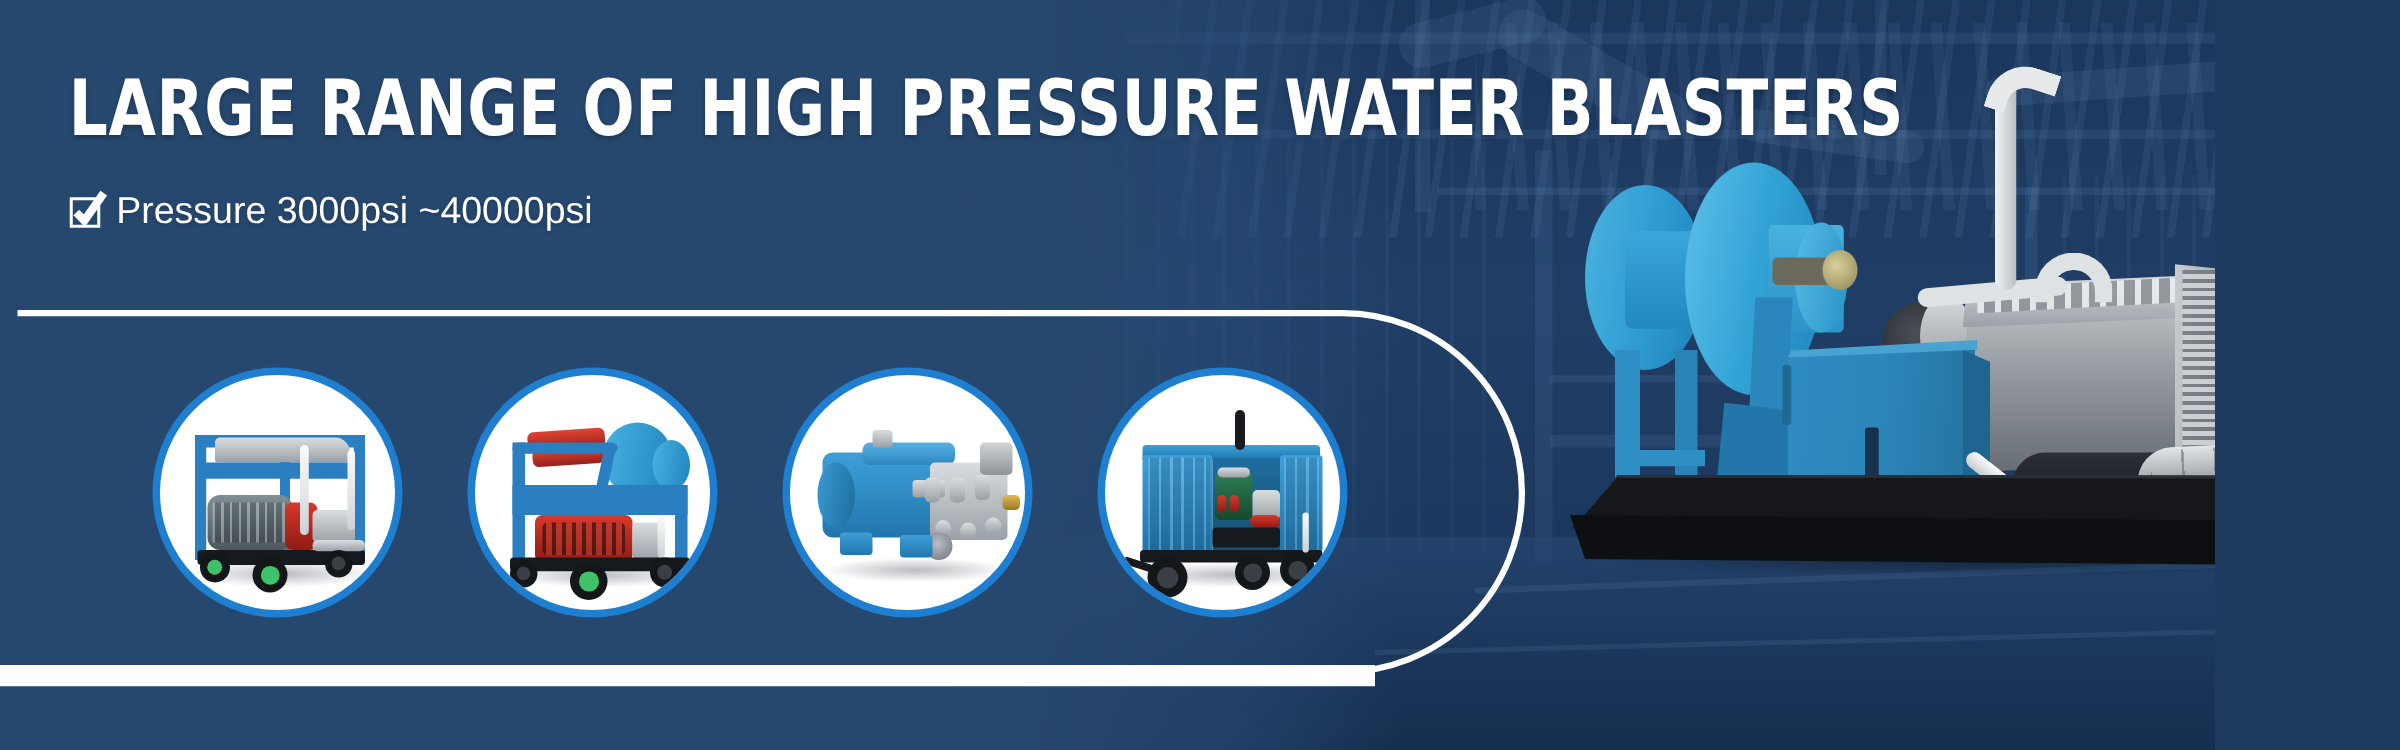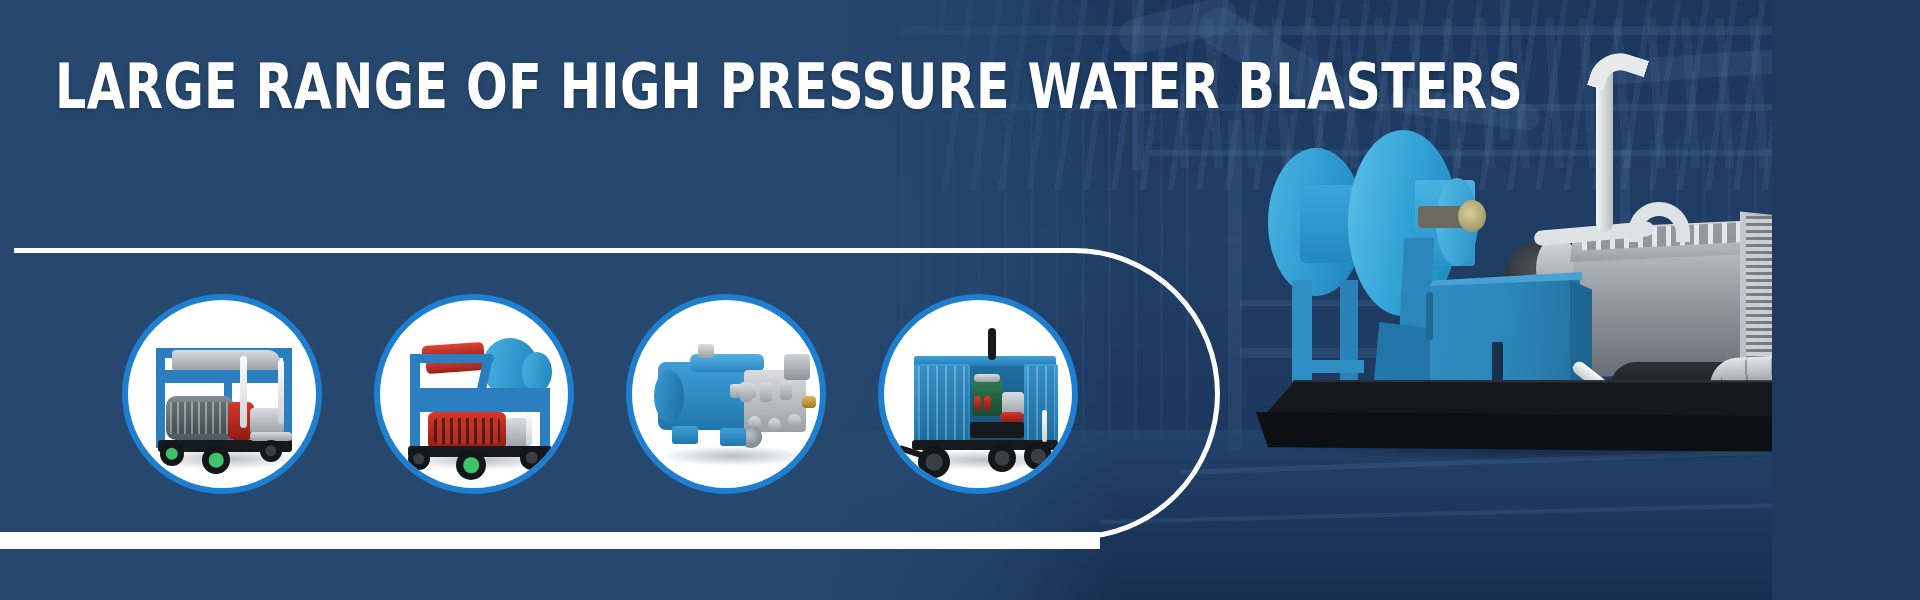"Pressure 3000psi ~40000psi" div.feat { html: none -> <div> <span> <svg> <rect></rect> <path></path> </svg> </span> <span>Pressure 3000psi ~40000psi</span> </div> }
